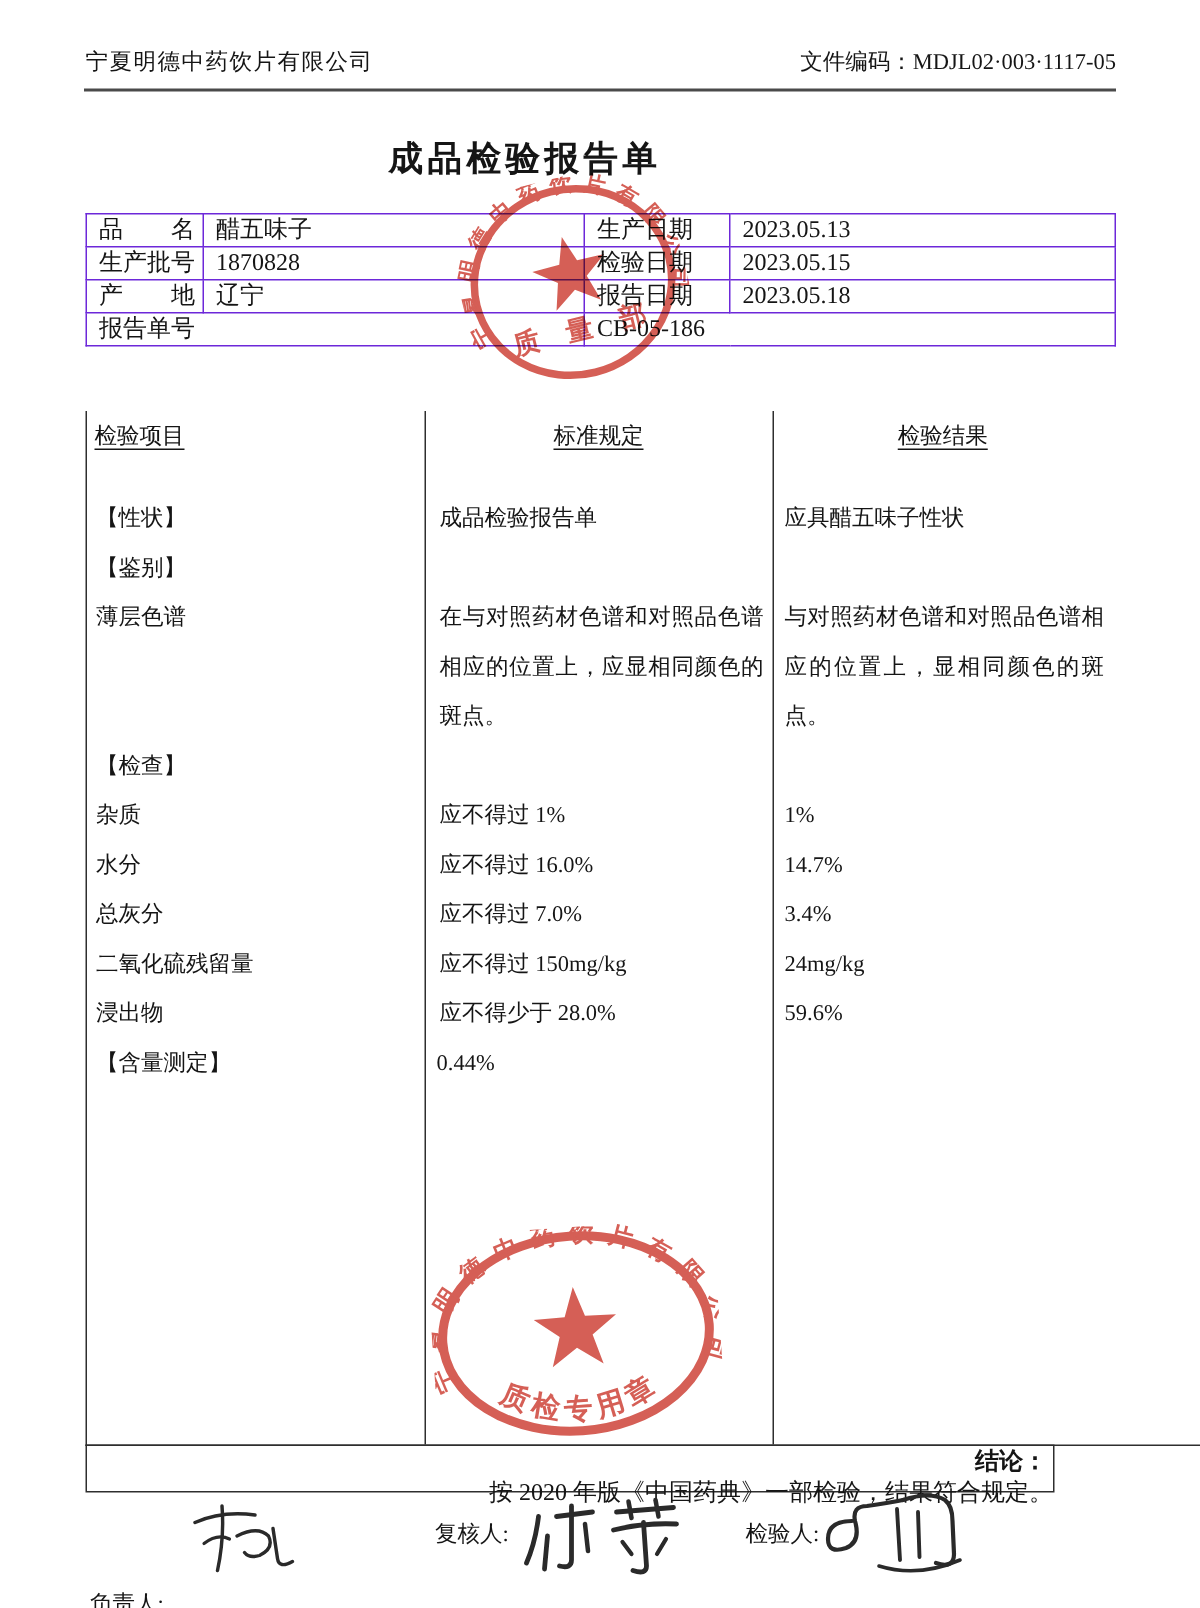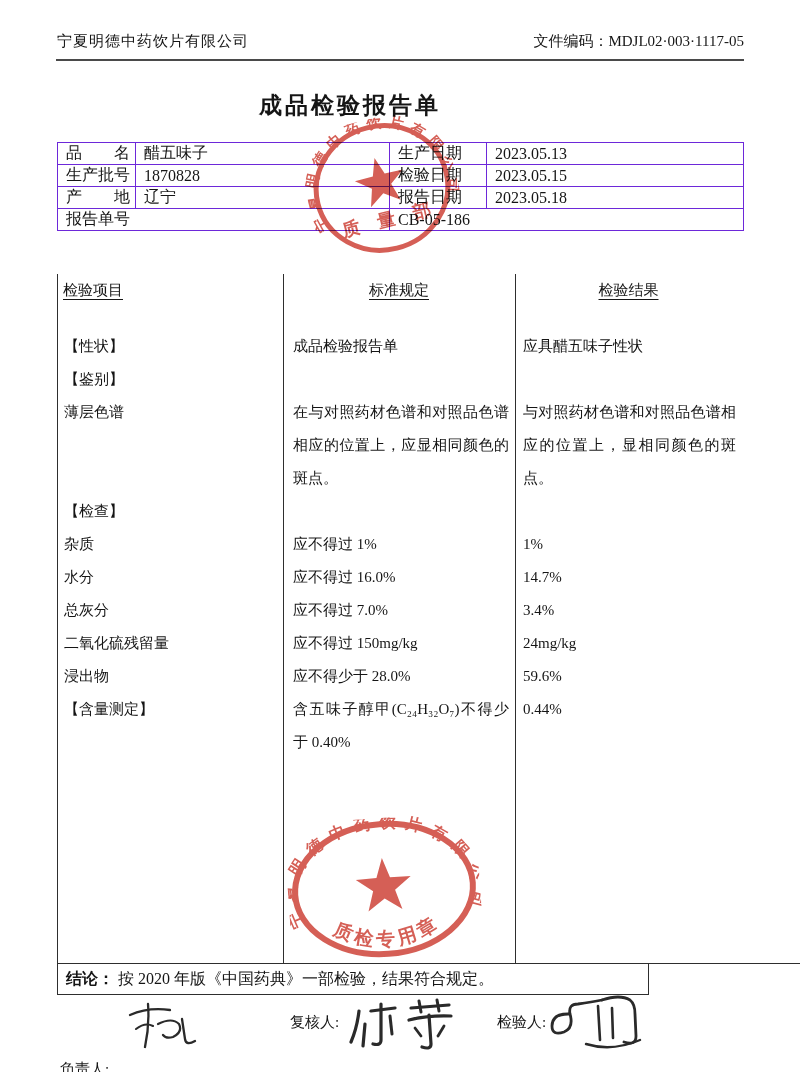"含五味子醇甲(C₂₄H₃₂O₇)不得少于 0.40%" div.cell { html: <div>含五味子醇甲(C₂₄H₃₂O₇)不得少于 0.40%</div> -> none }
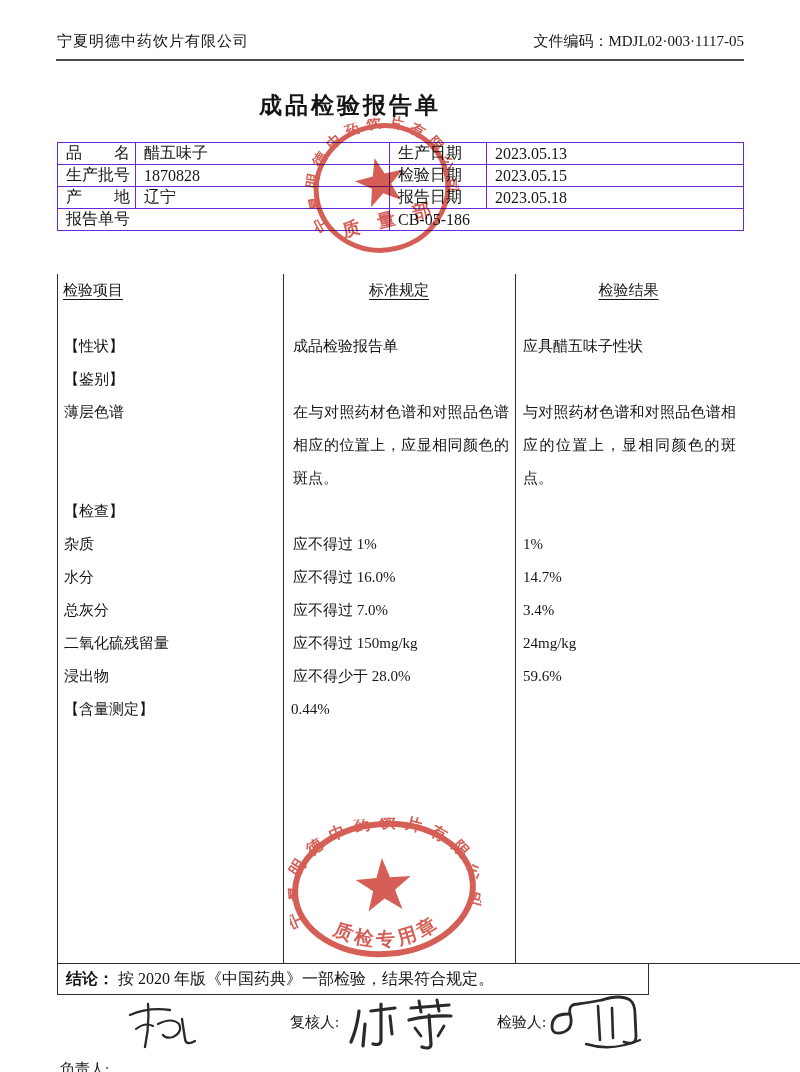"结论：" .conclusion { align-items: center -> flex-end; flex-direction: none -> column; width: 592px -> 646px }
